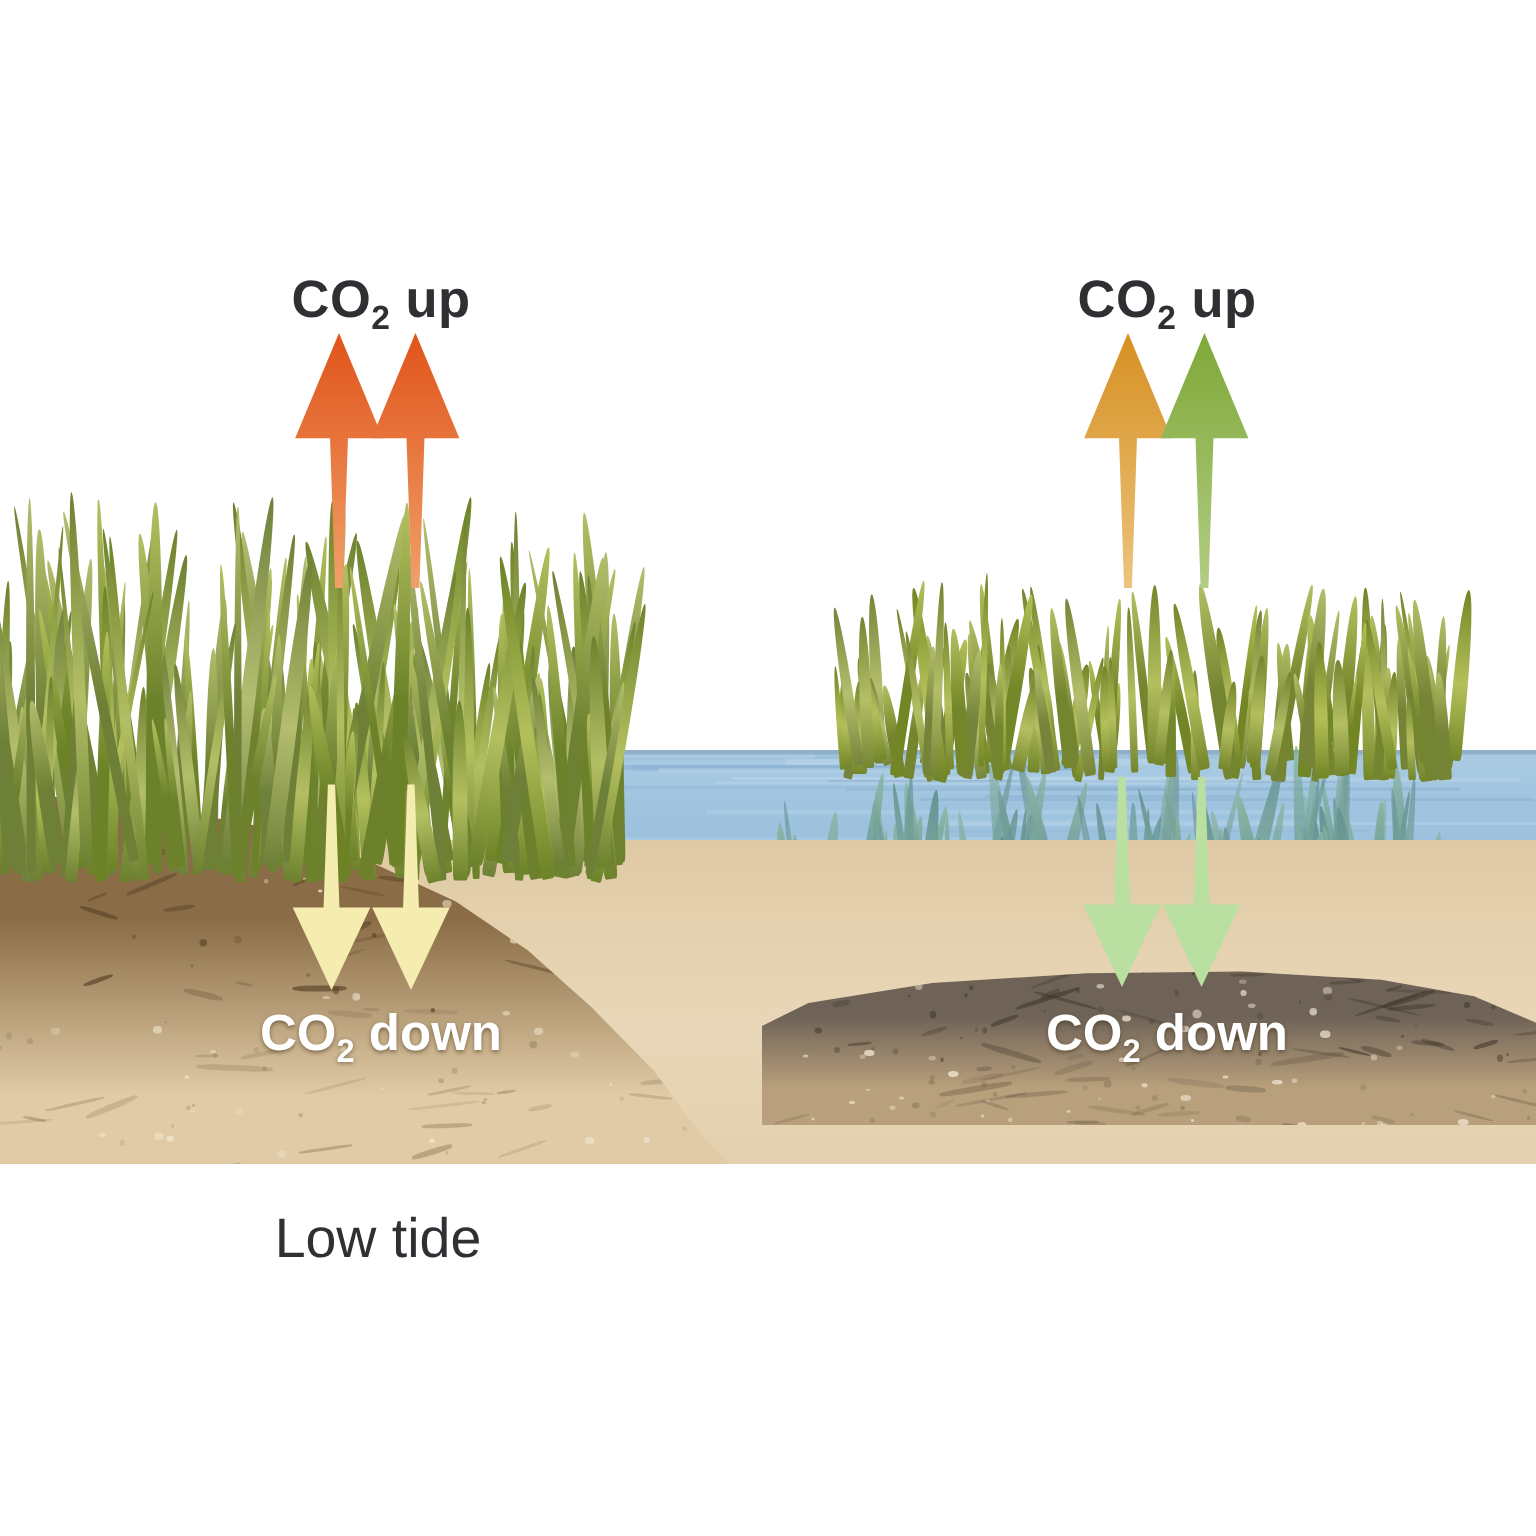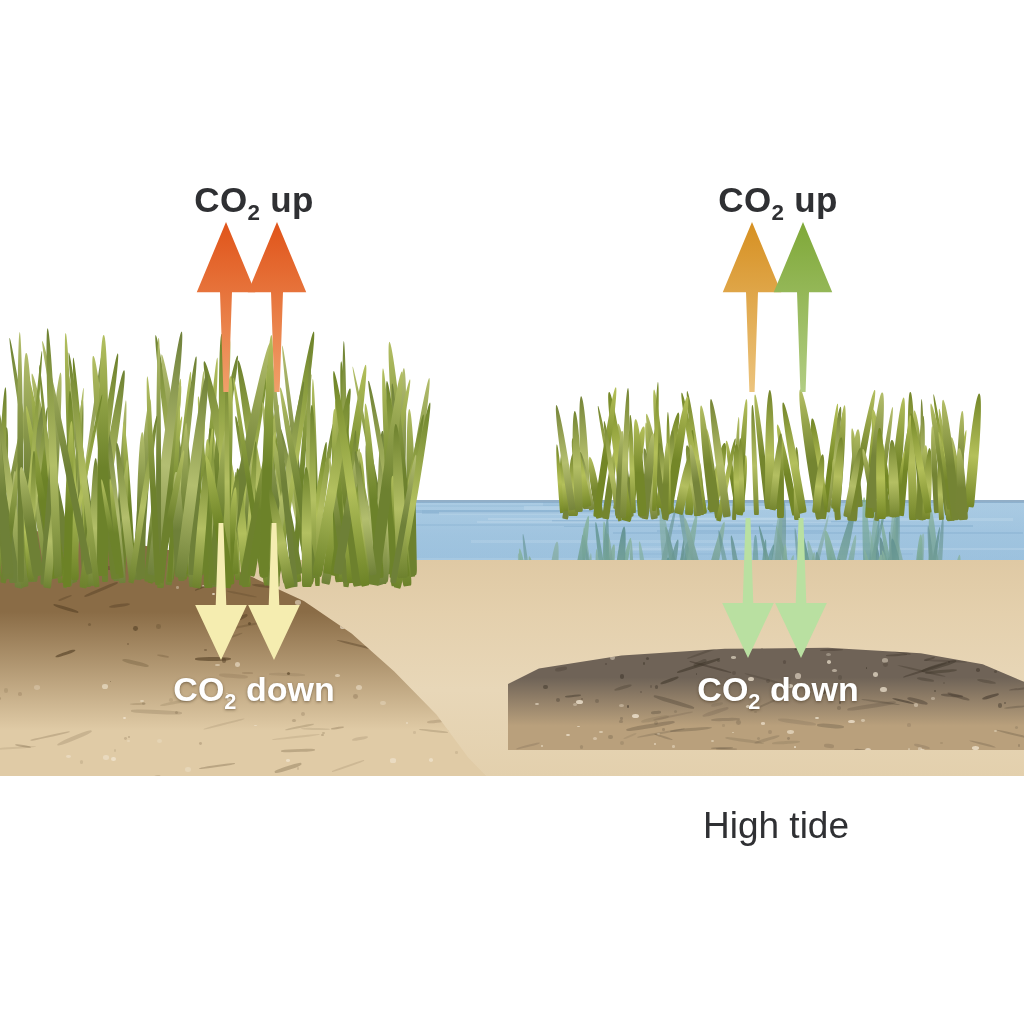"Low tide" div.caption { html: none -> <div>Low tide</div> }
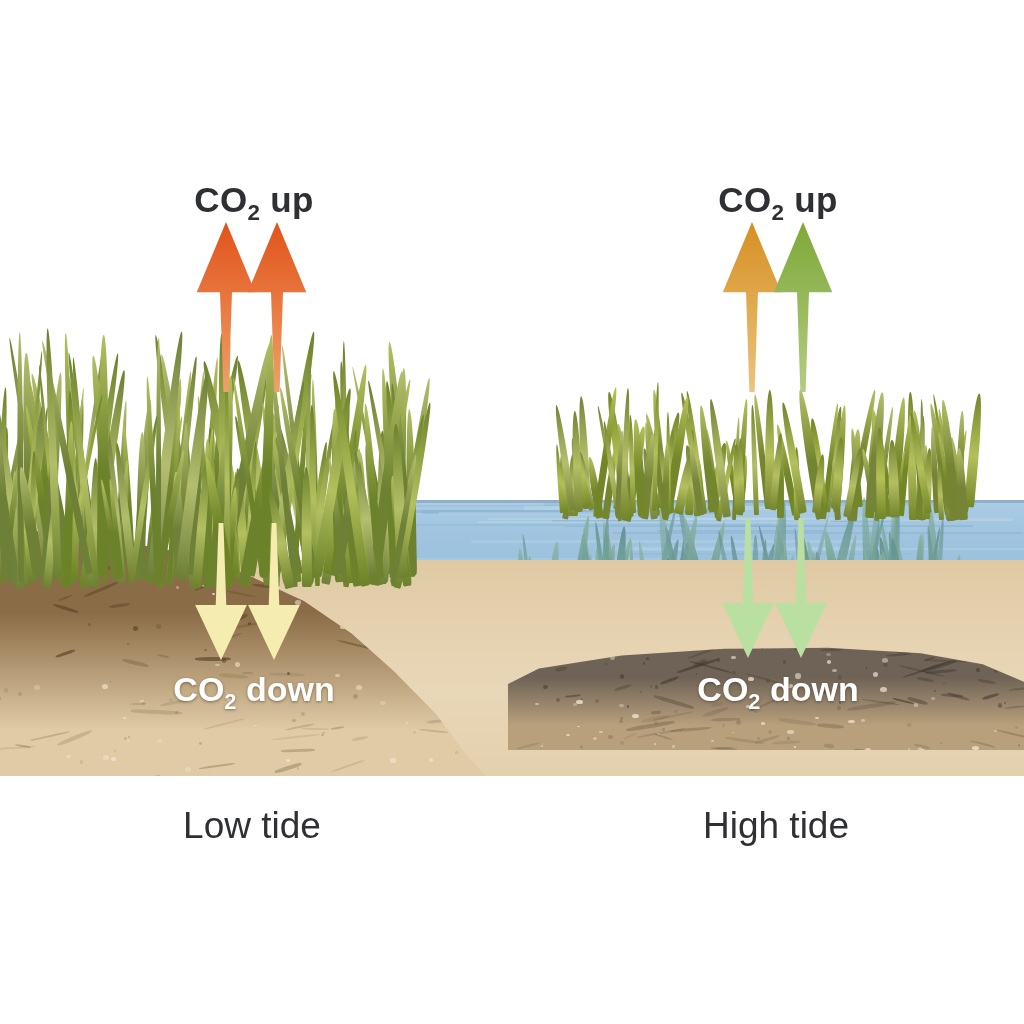"High tide" div.caption { html: <div>High tide</div> -> none }
